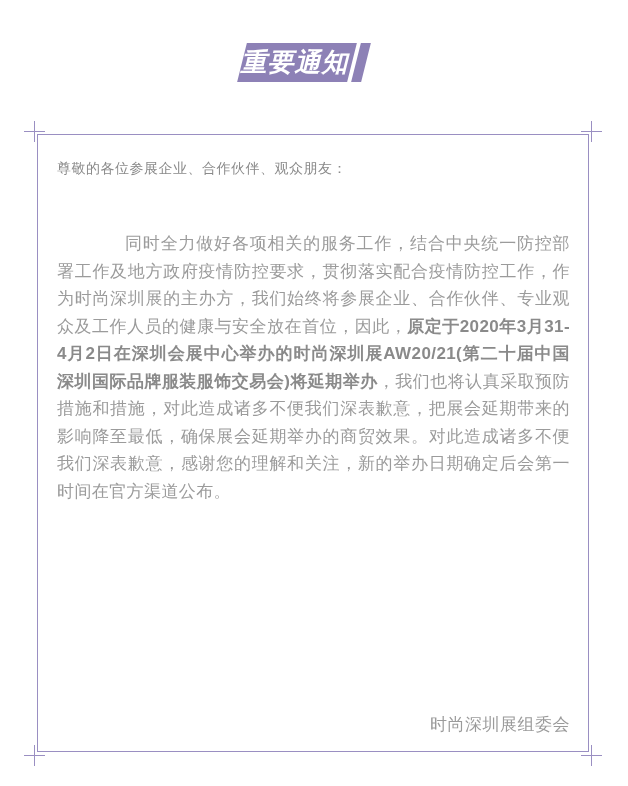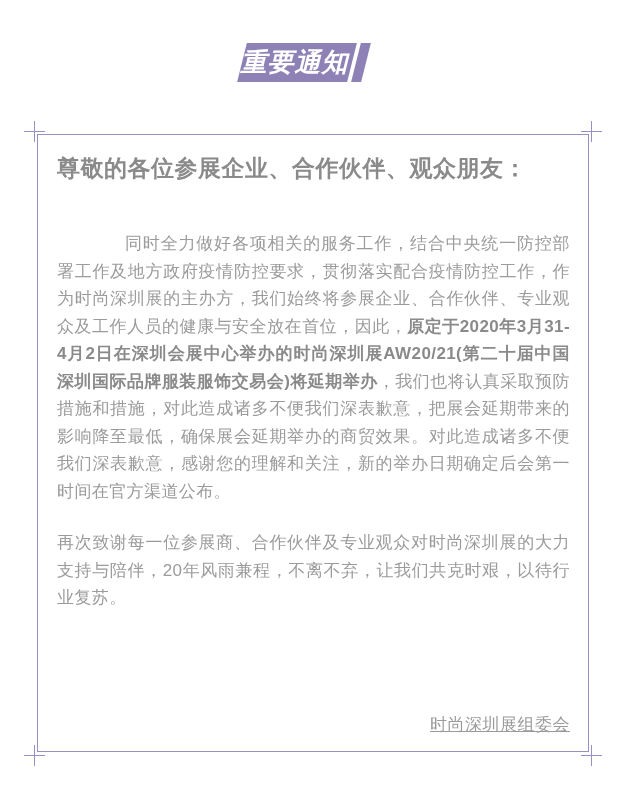"尊敬的各位参展企业、合作伙伴、观众朋友：" .greeting { font-size: 23px -> 14px; font-weight: bold -> normal }
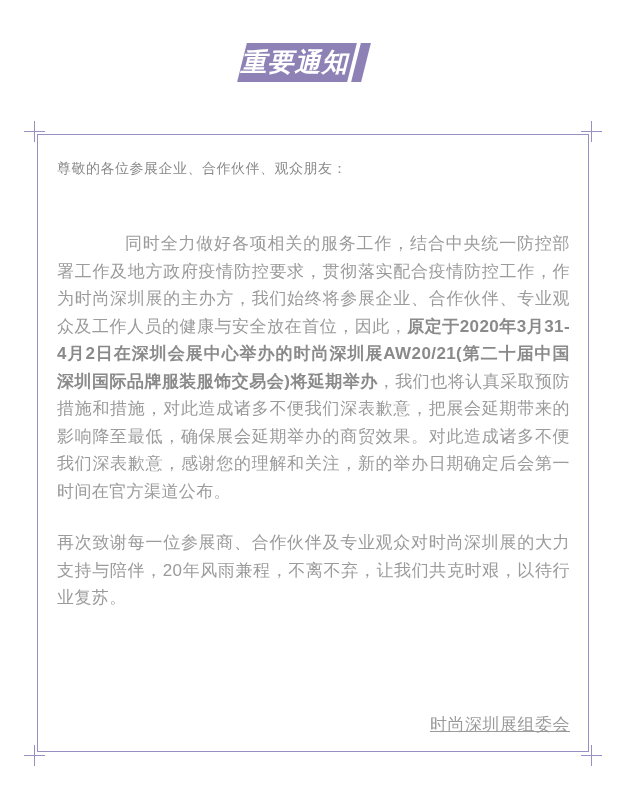"再次致谢每一位参展商、合作伙伴及专业观众对时尚深圳展的大力支持与陪伴，20年风雨" p.para { html: <p><span>再次致谢每一位参展商、合作伙伴及专业观众对时尚深圳展的大力支持与陪伴，20年风雨兼程，不离不弃，让我们共克时艰，以待行业复苏。</span></p> -> none }
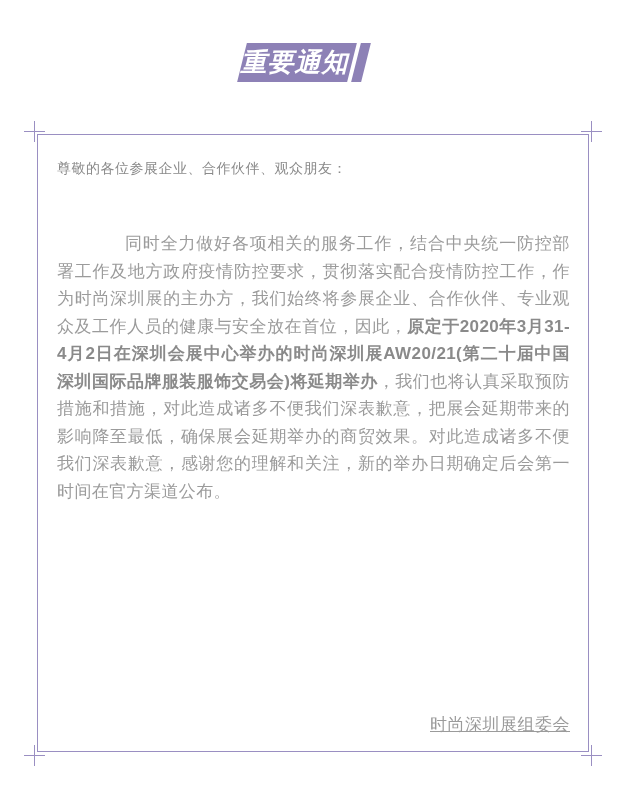"时尚深圳展组委会" .signature { text-decoration: underline -> none }
